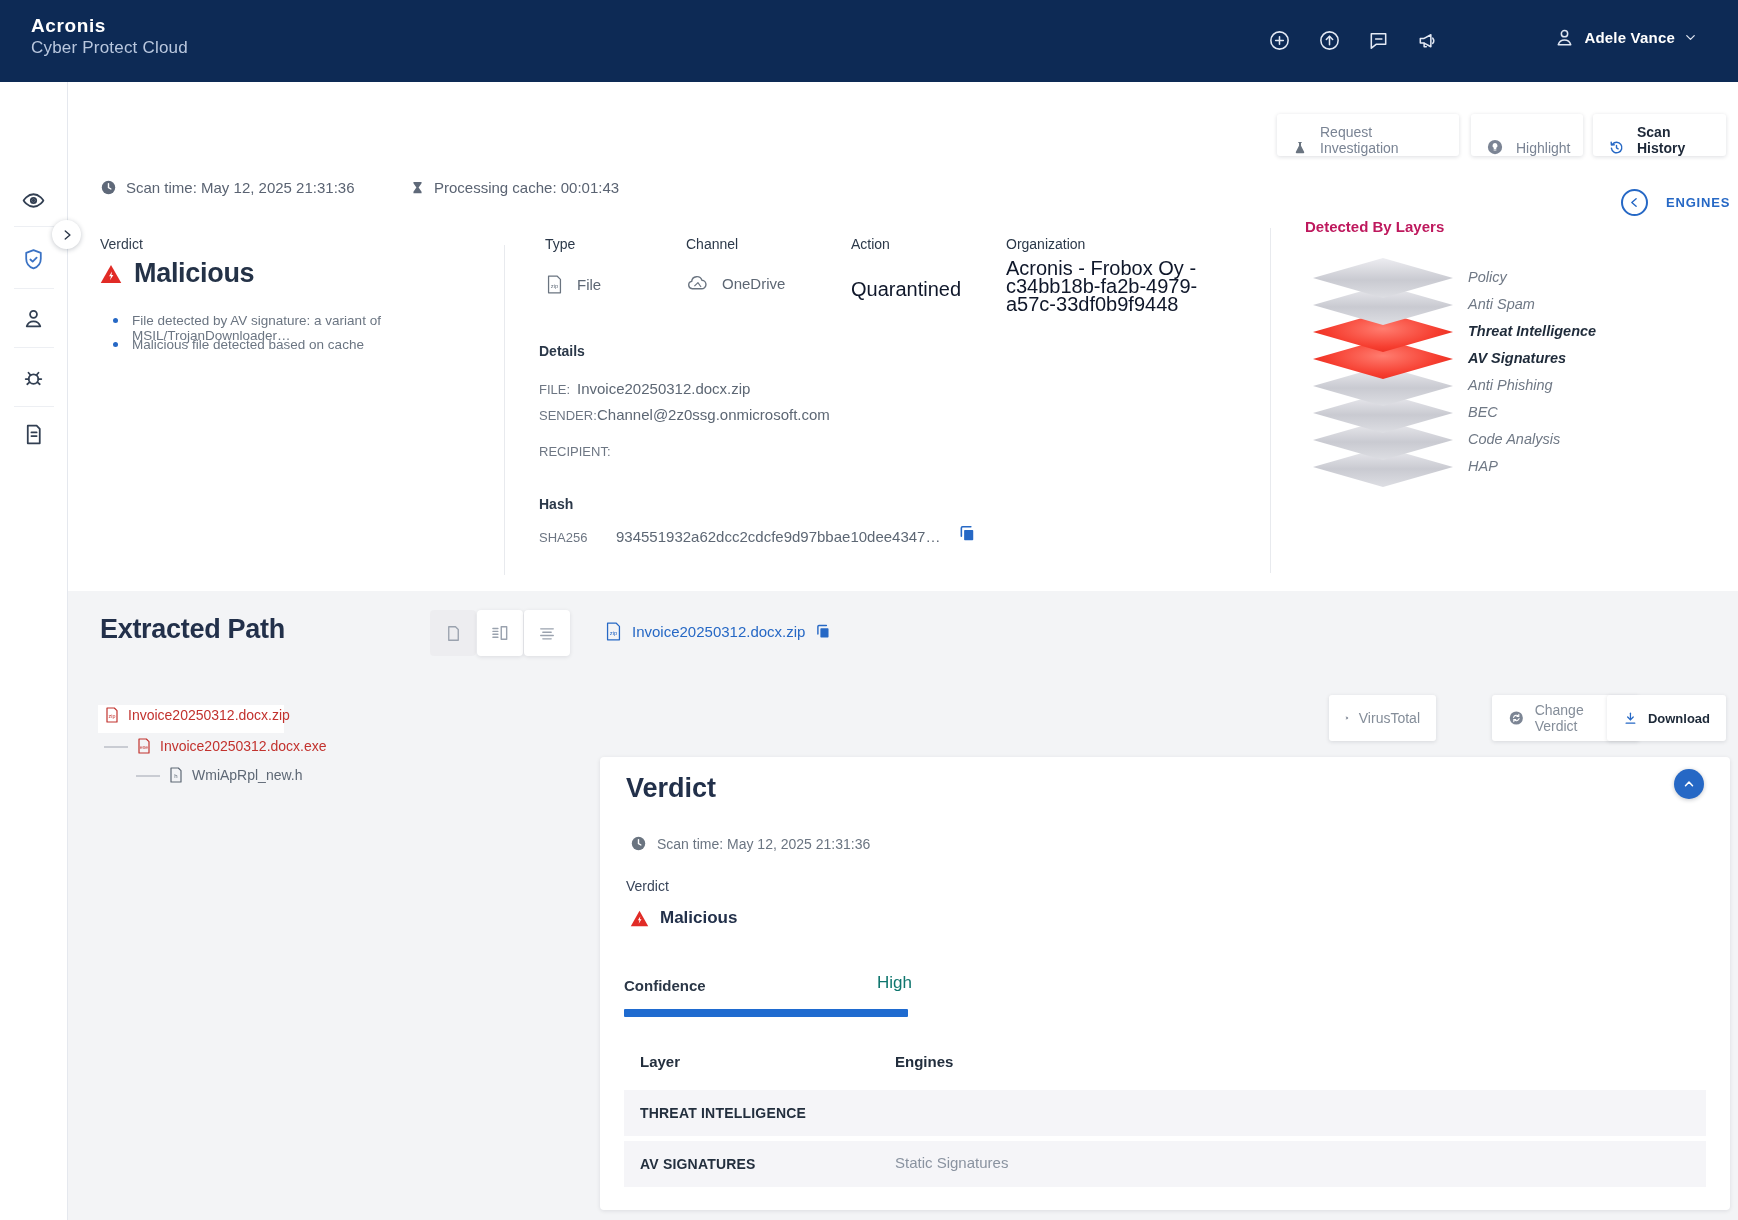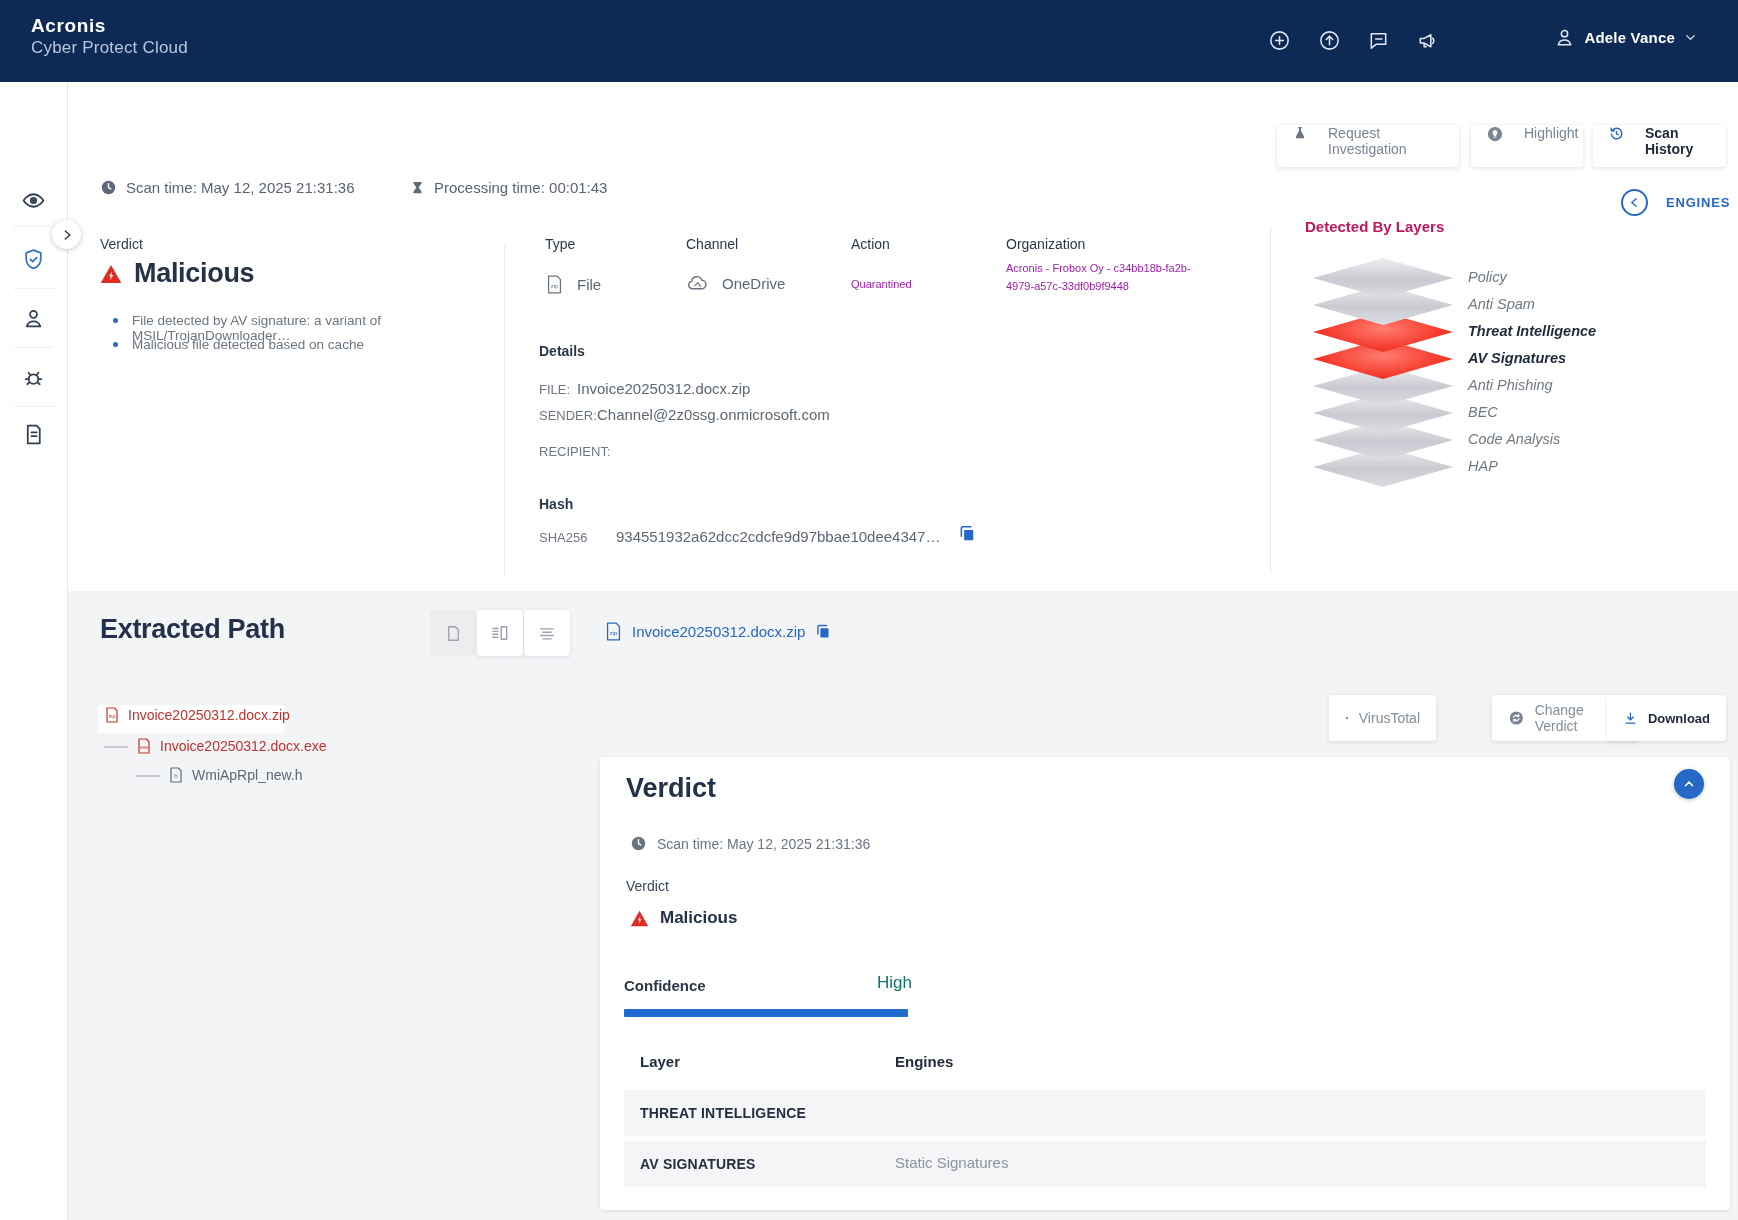"Request Investigation" .tbtn { align-items: flex-start -> flex-end; gap: 20px -> 12px; top: 125px -> 114px }
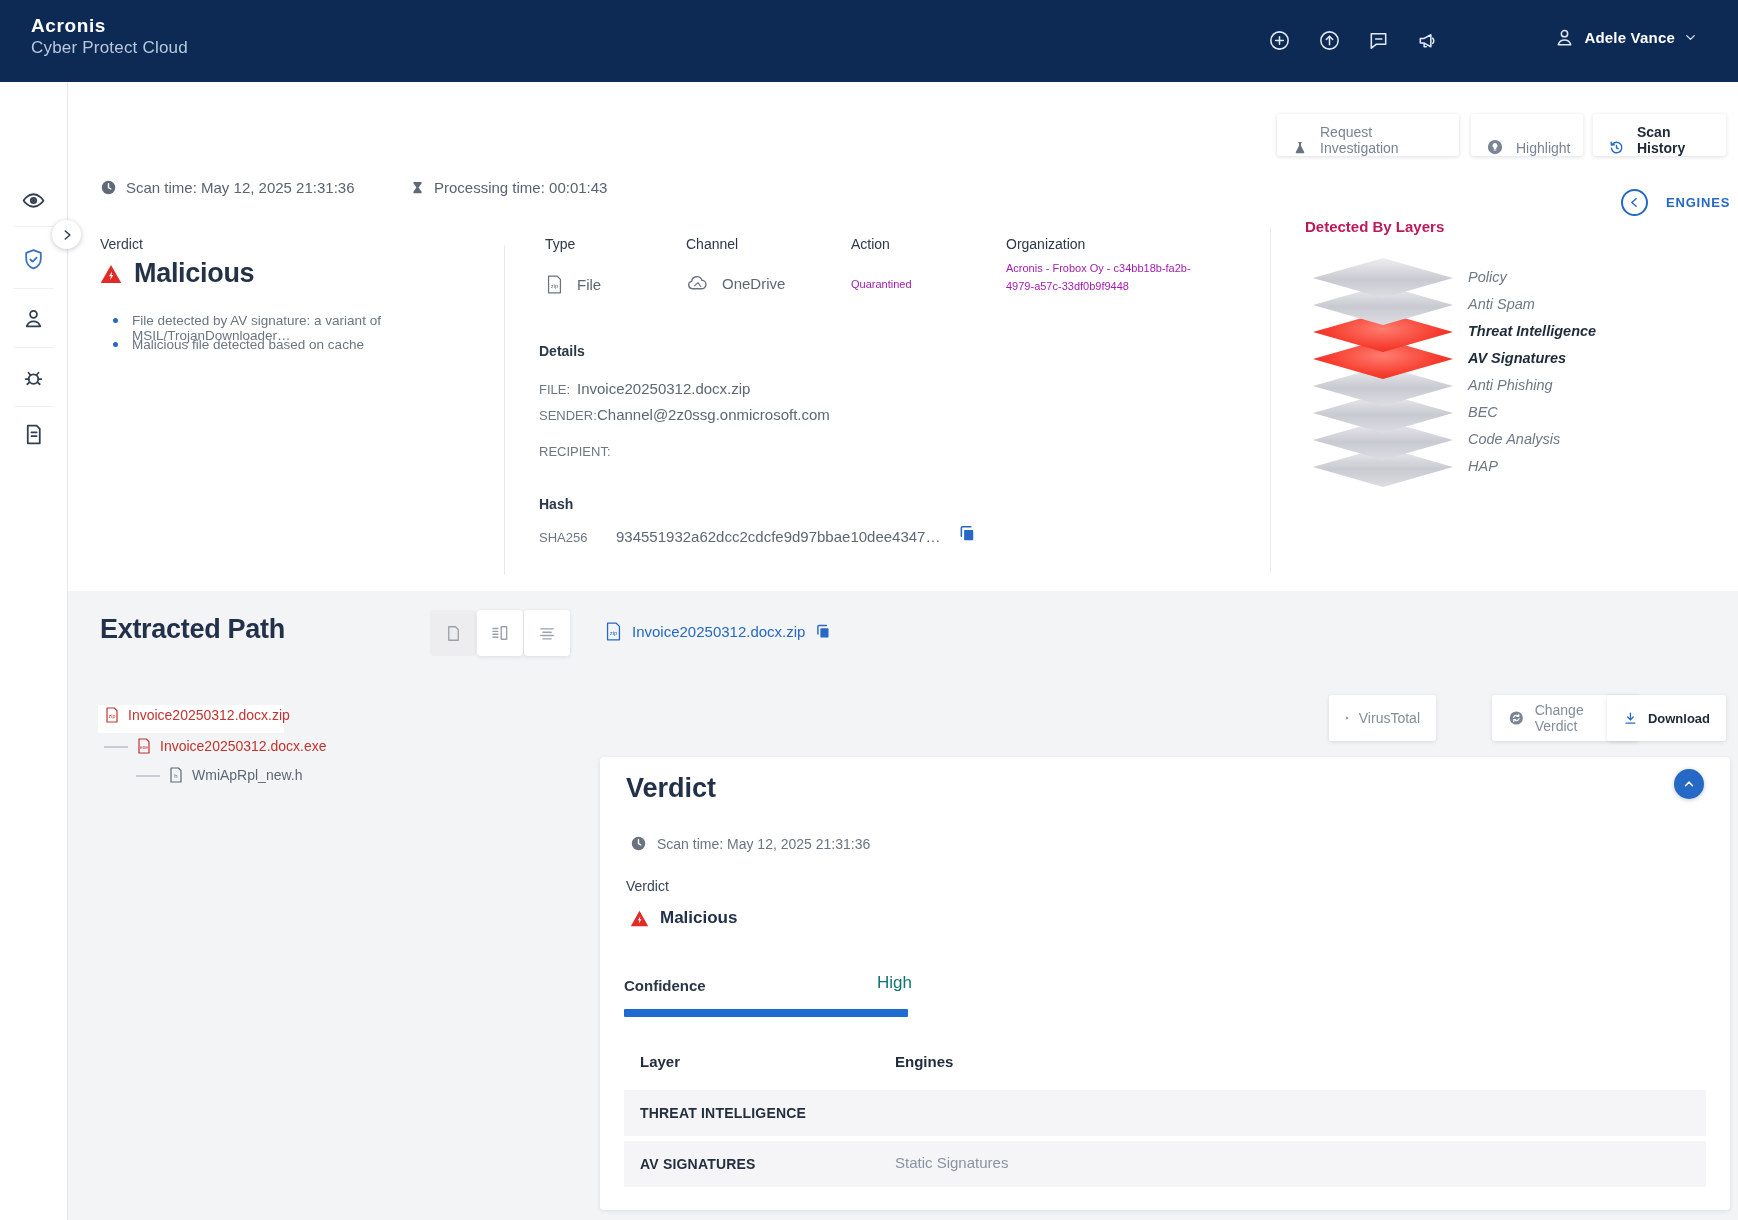"Processing time: 00:01:43" span { text: time -> cache }
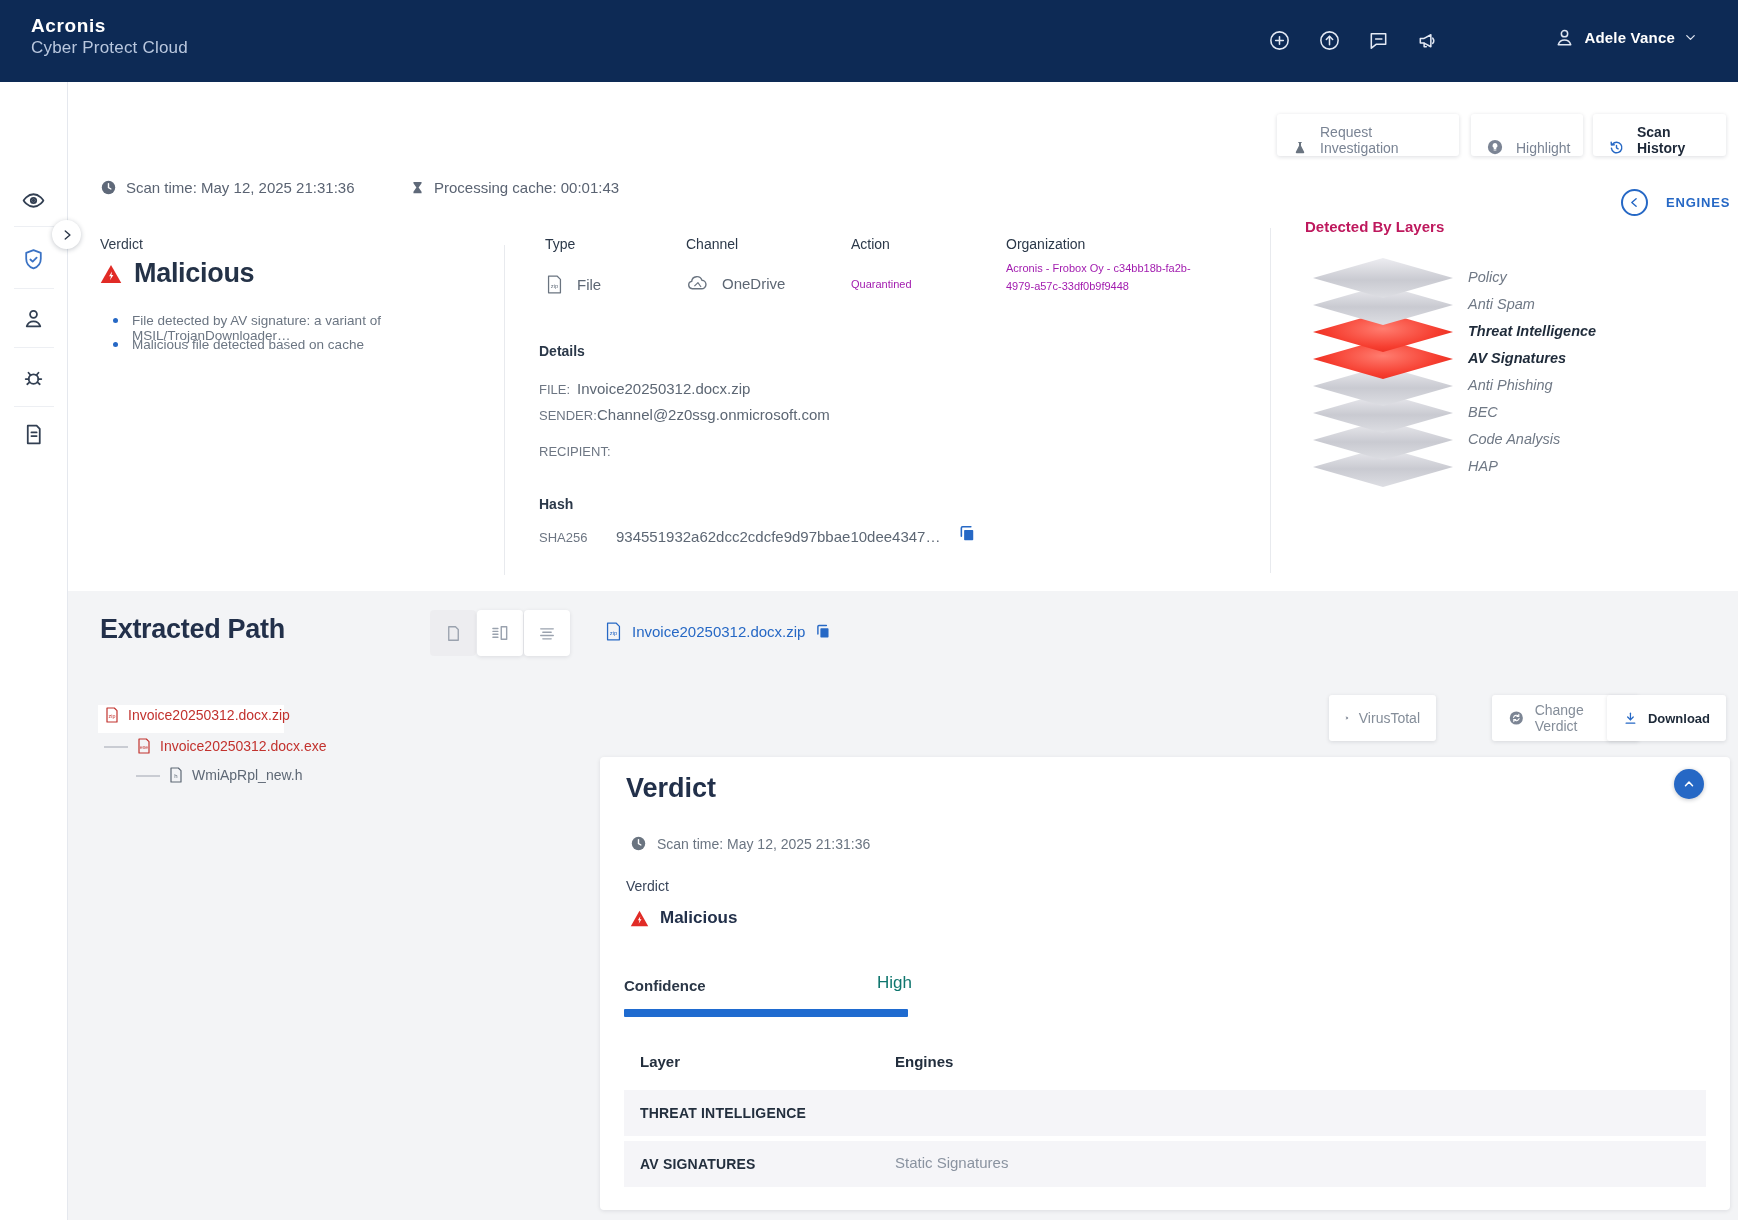"Acronis - Frobox Oy -" .attr-value { color: #a21caf -> #0f172a; font-size: 11px -> 20px }
